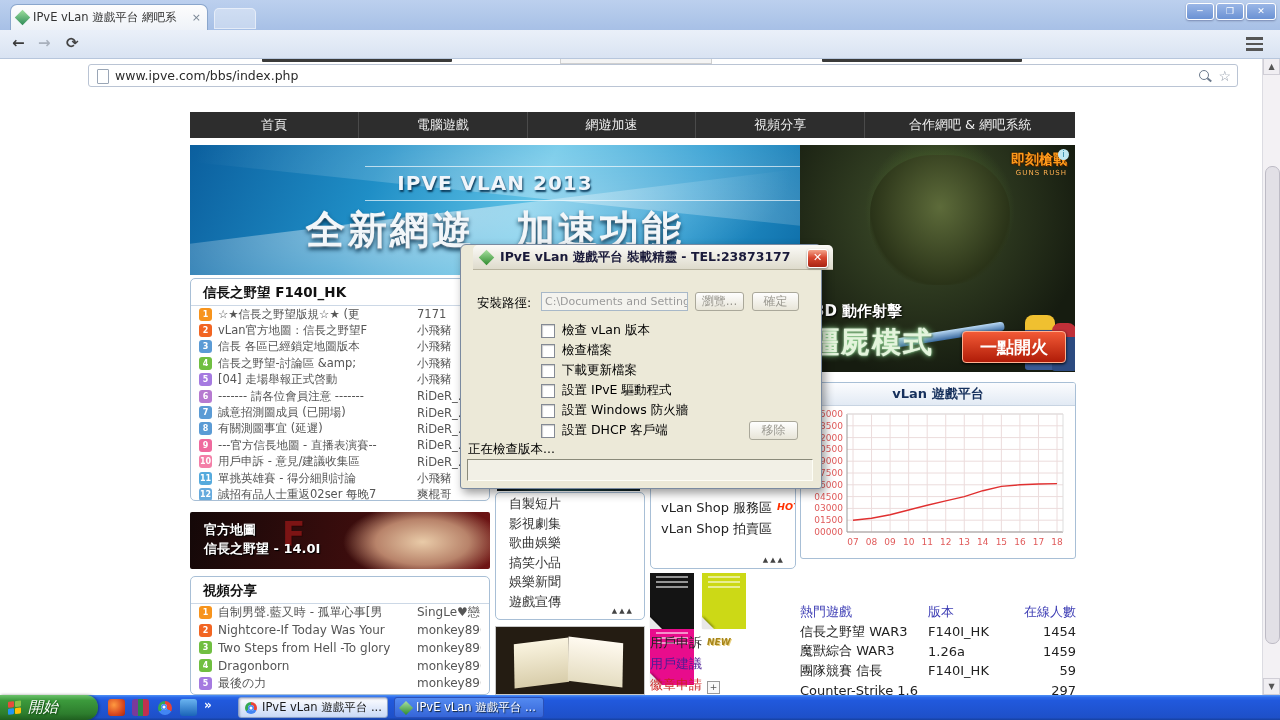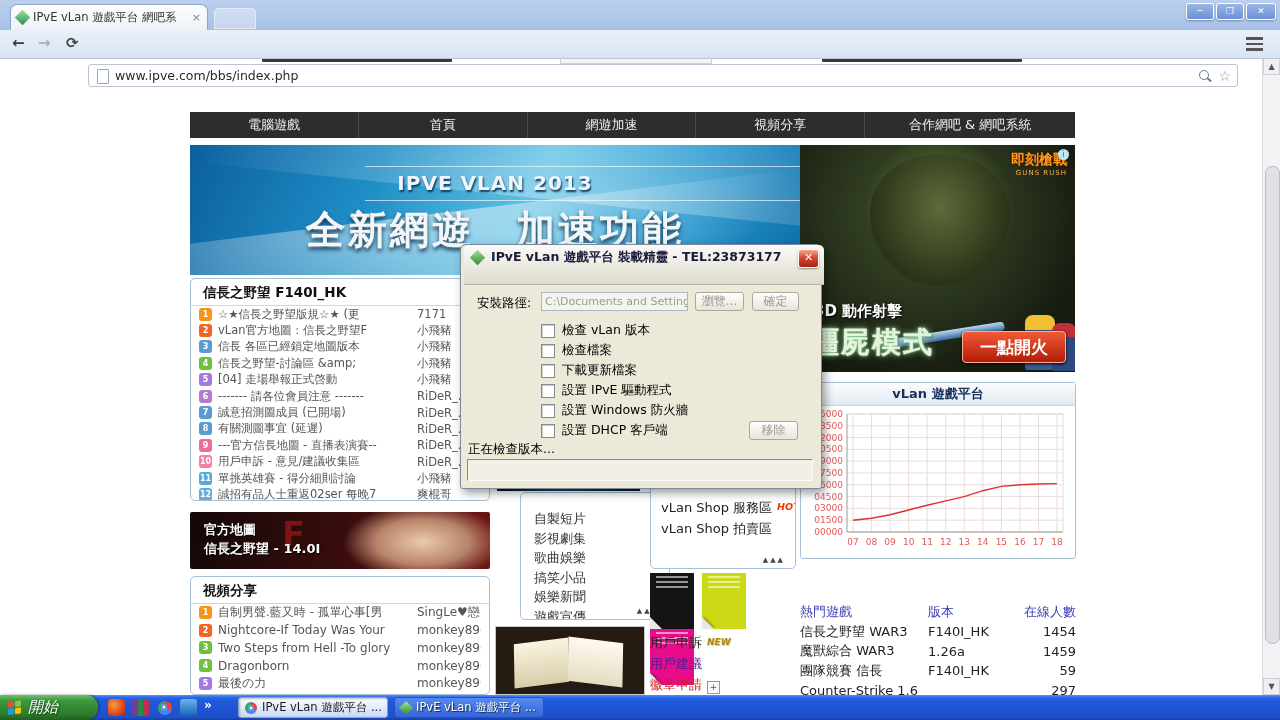"電腦遊戲" div { order: before "首頁" -> after "首頁" }
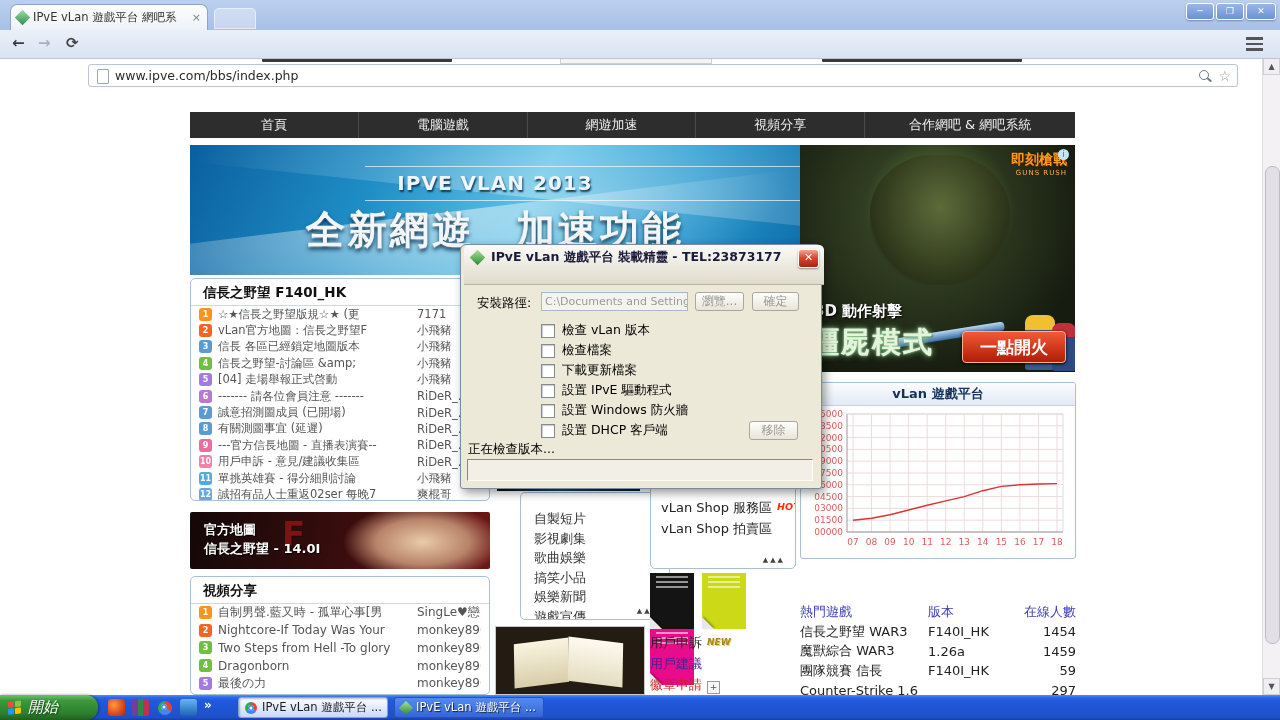"IPvE vLan 遊戲平台 裝載精靈 -" .dlg-title { height: 40px -> 25px; left: 3px -> 12px }
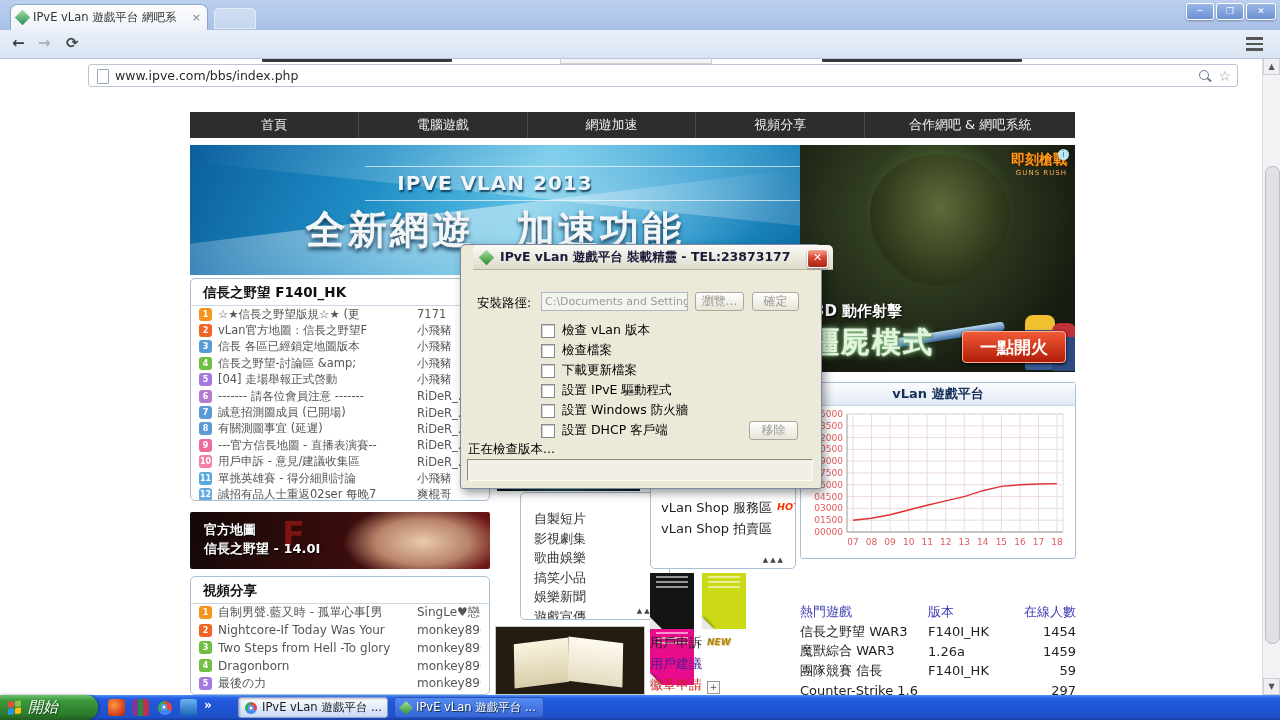"自製短片" div.abs { left: 520px -> 495px; padding-top: 16px -> 1px }
